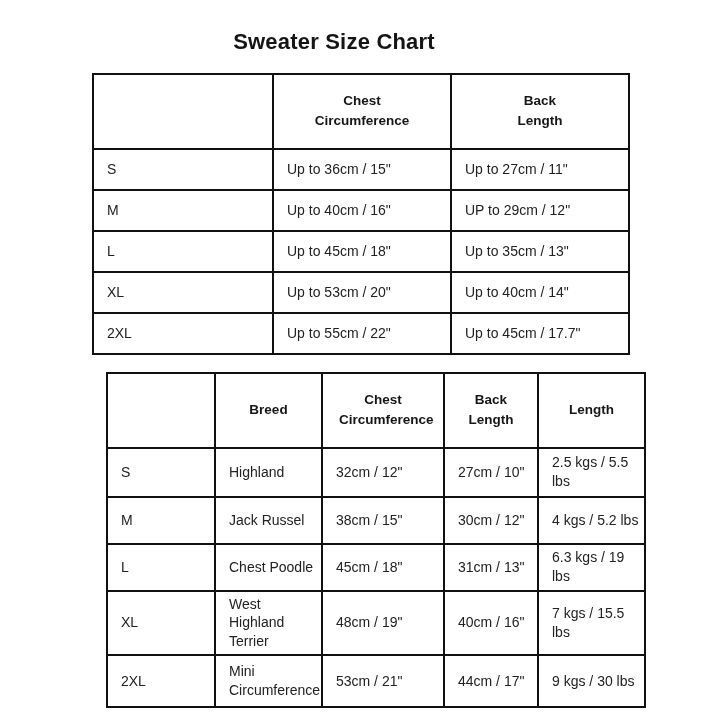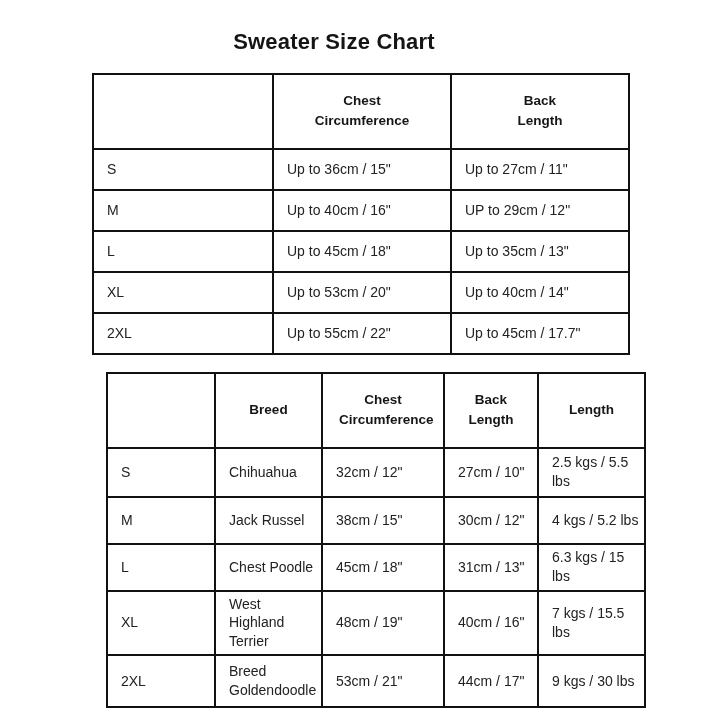"Chihuahua" td { text: Chihuahua -> Highland }
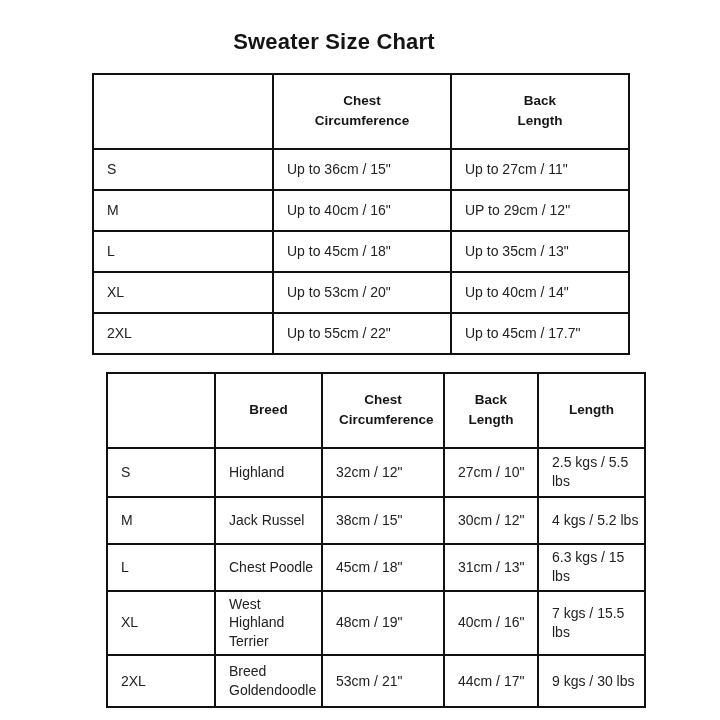"6.3 kgs / 15 lbs" td { text: 15 -> 19 }
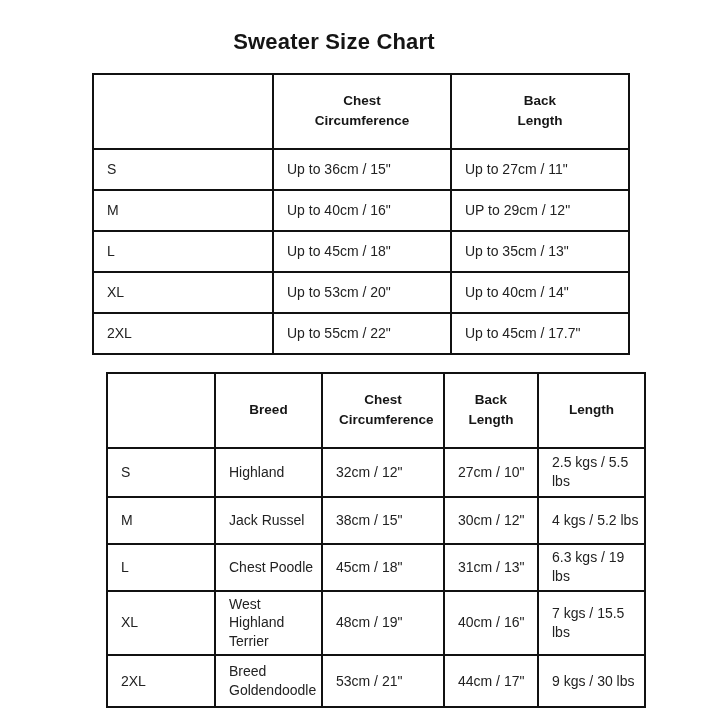"Breed Goldendoodle" td { text: Breed Goldendoodle -> Mini Circumference }
